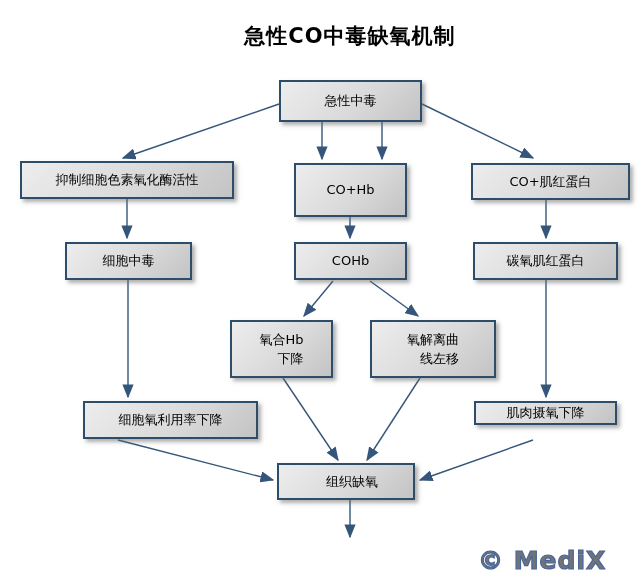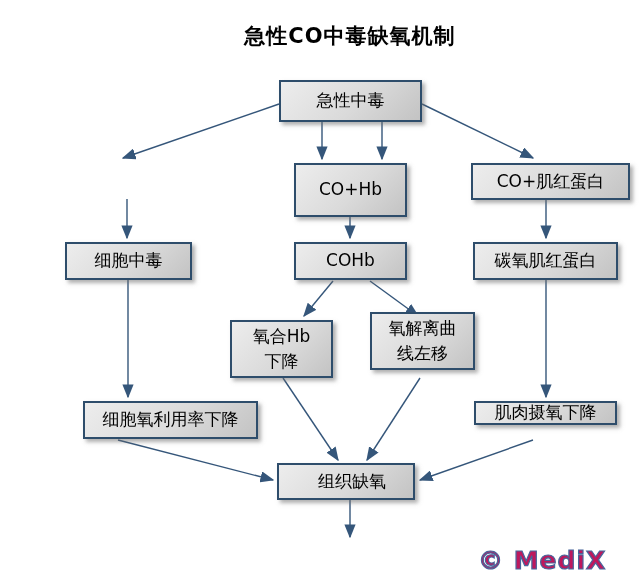"急性中毒" .node { font-size: 17px -> 13px; text-align: center -> right }
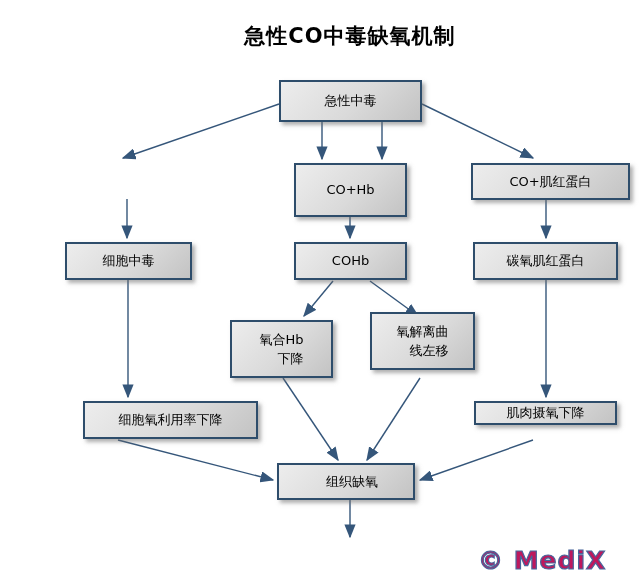"抑制细胞色素氧化酶活性" div.node { html: none -> <div>抑制细胞色素氧化酶活性</div> }
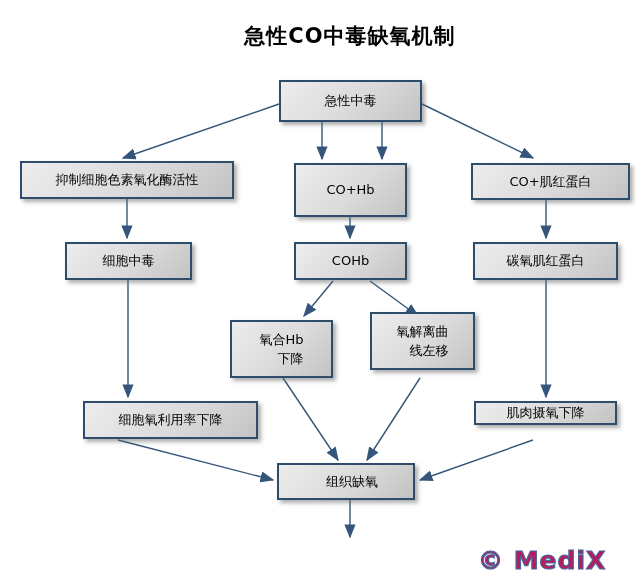"氧解离曲" div.node { top: 312px -> 320px; width: 105px -> 126px }
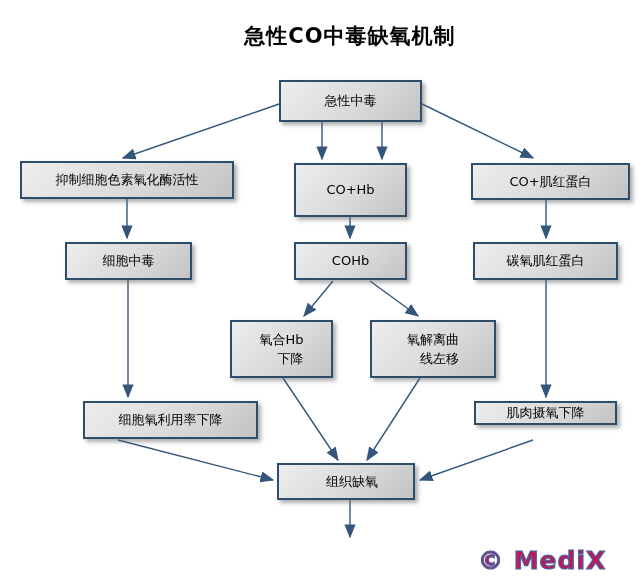"© MediX" .watermark { color: #be185d -> #737373 }
